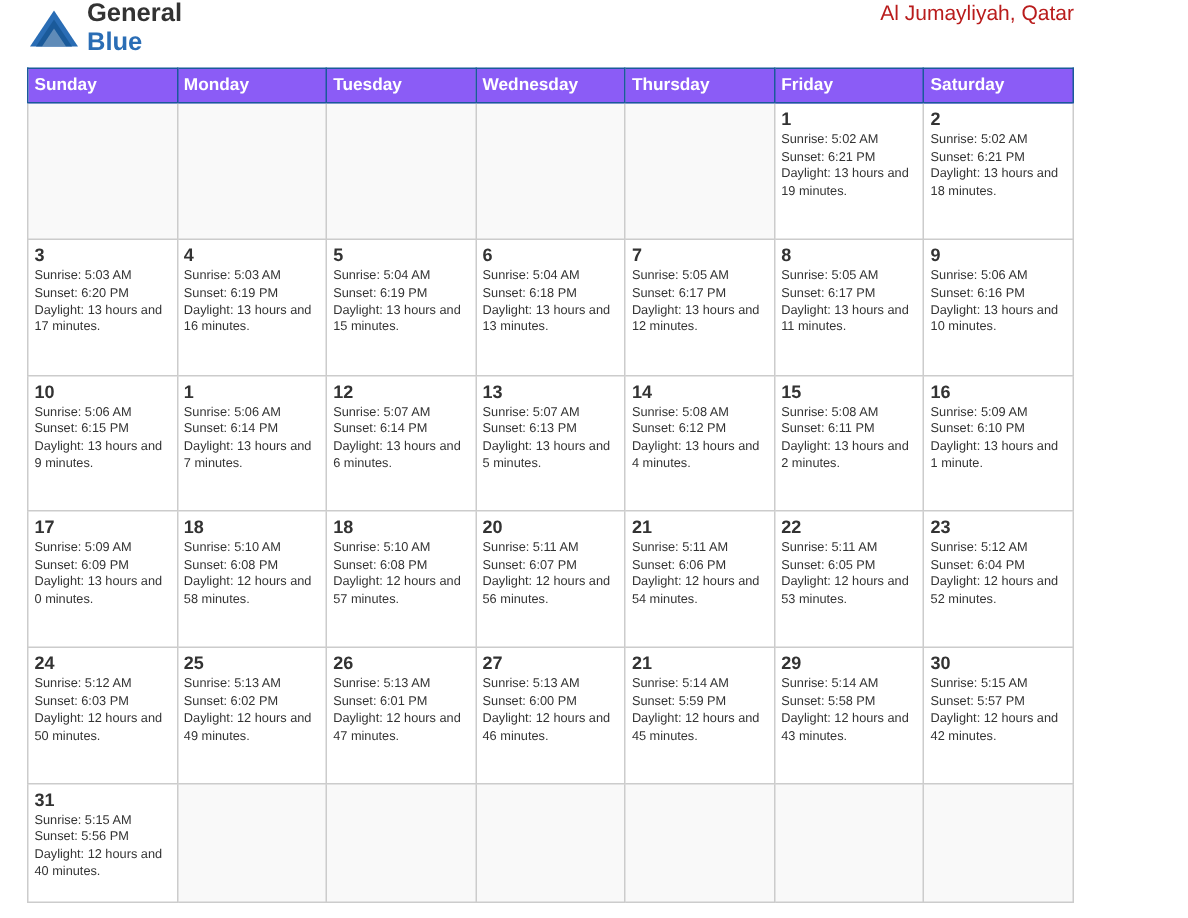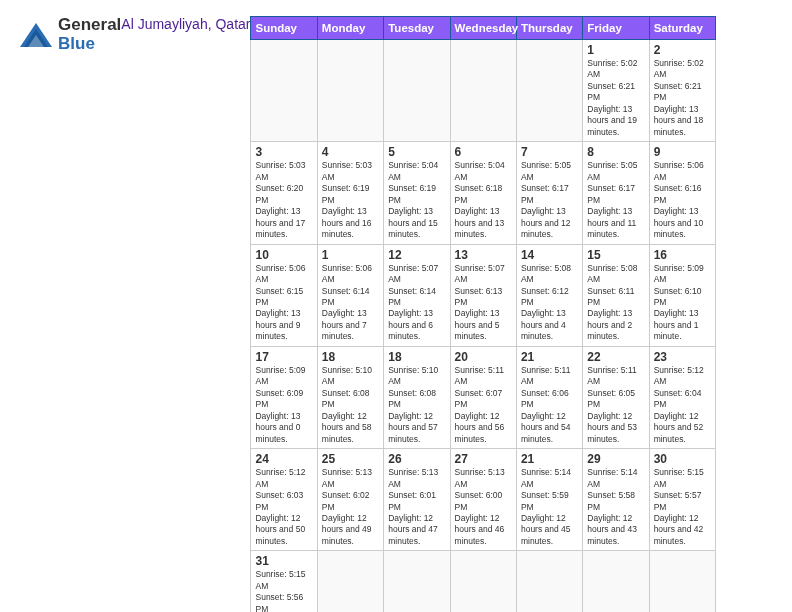"General" .page { flex-direction: row -> column; padding: 16px 18px 10px 18px -> 0 18px 10px 18px }
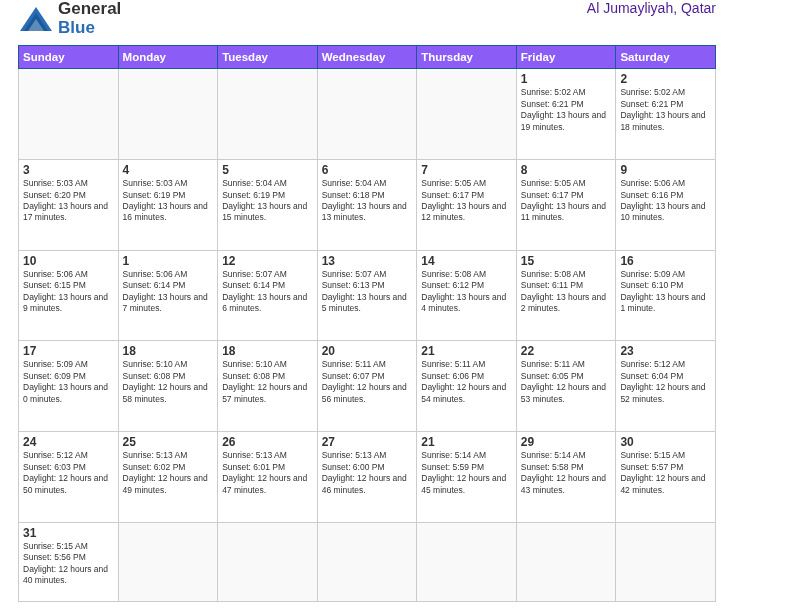"Al Jumayliyah, Qatar" .location { color: #4c1d95 -> #b91c1c }
